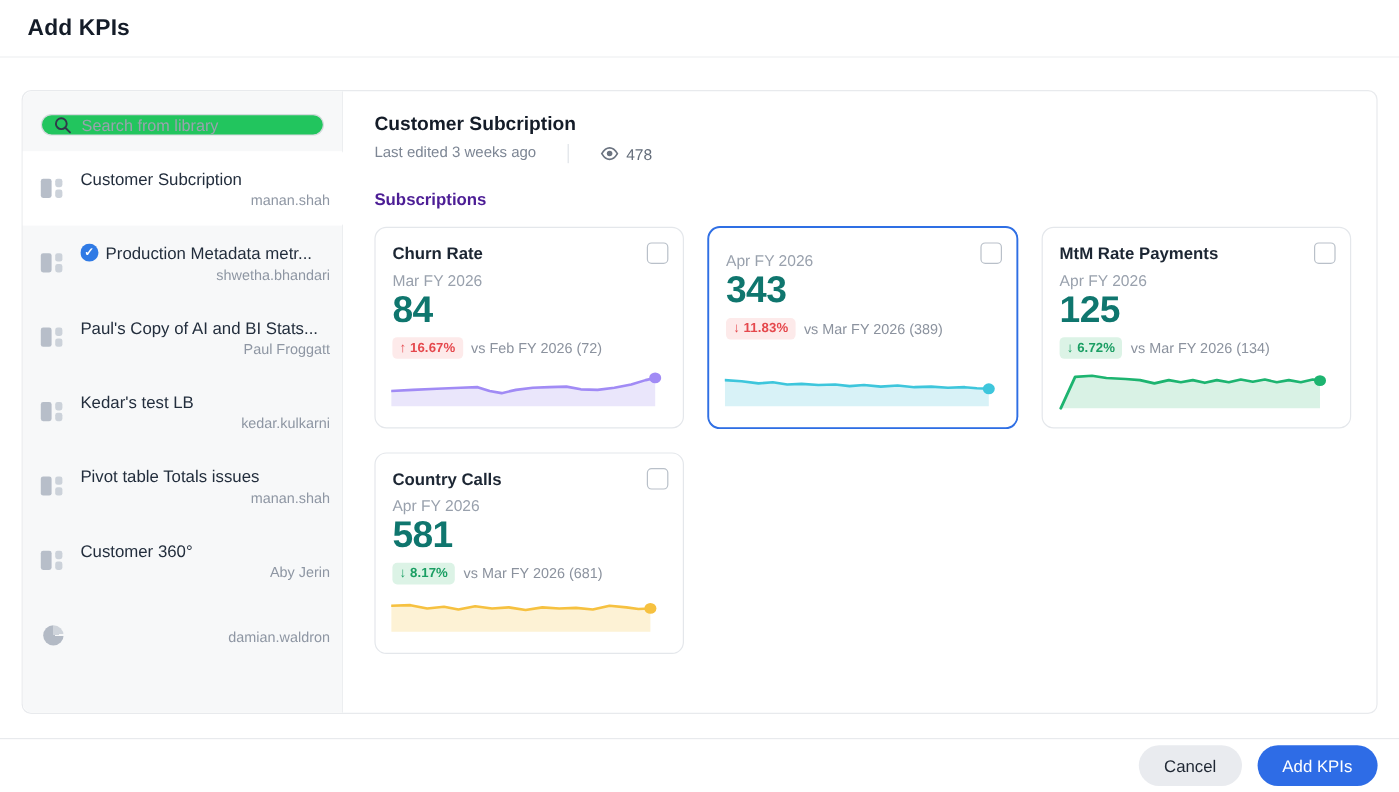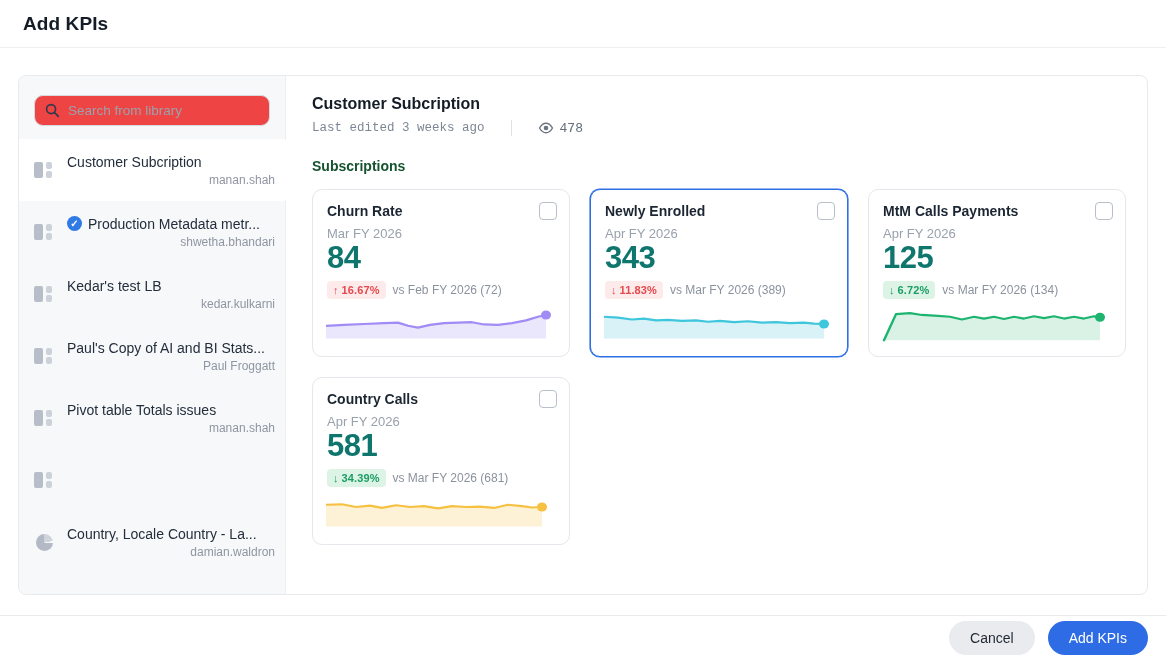"Search from library" .search-box { background: #ef4444 -> #22c55e; height: 31px -> 18px }
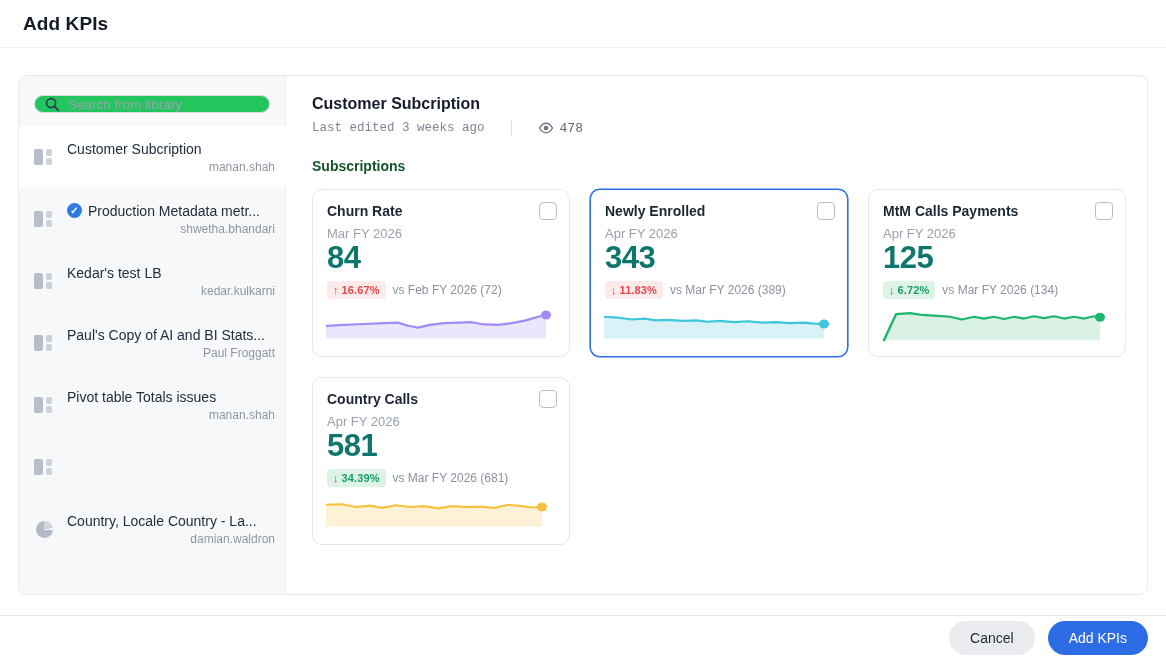"Last edited 3 weeks ago" .meta-row { align-items: center -> none; font-family: Liberation Mono, monospace -> none }
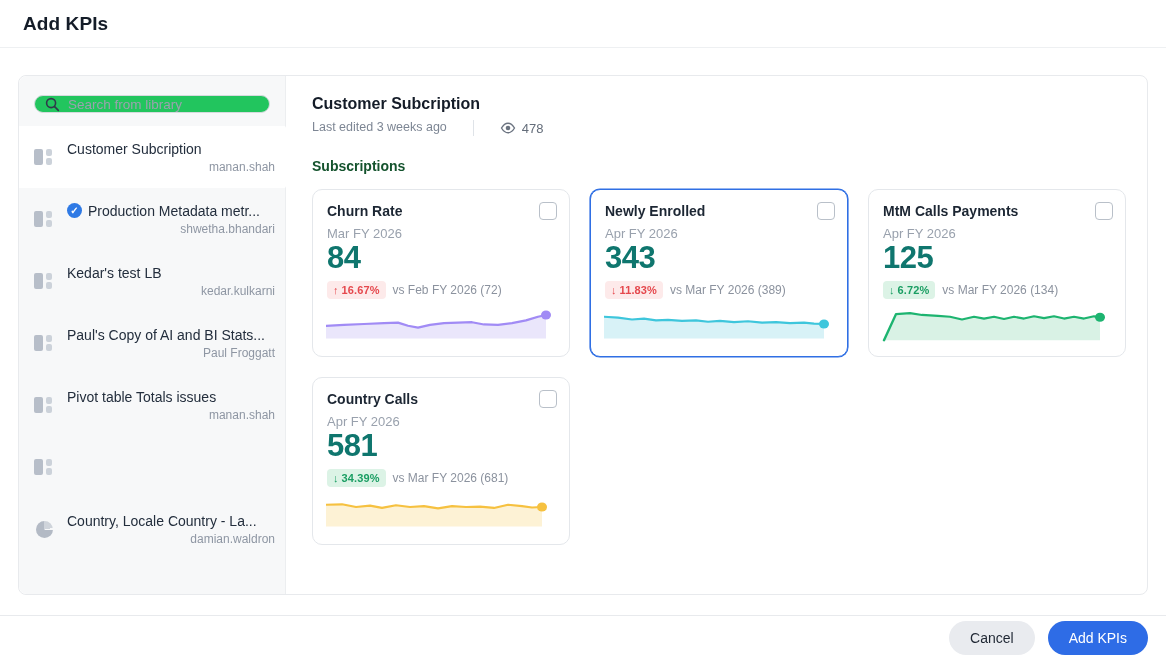"Subscriptions" .section-title { color: #14532d -> #4c1d95 }
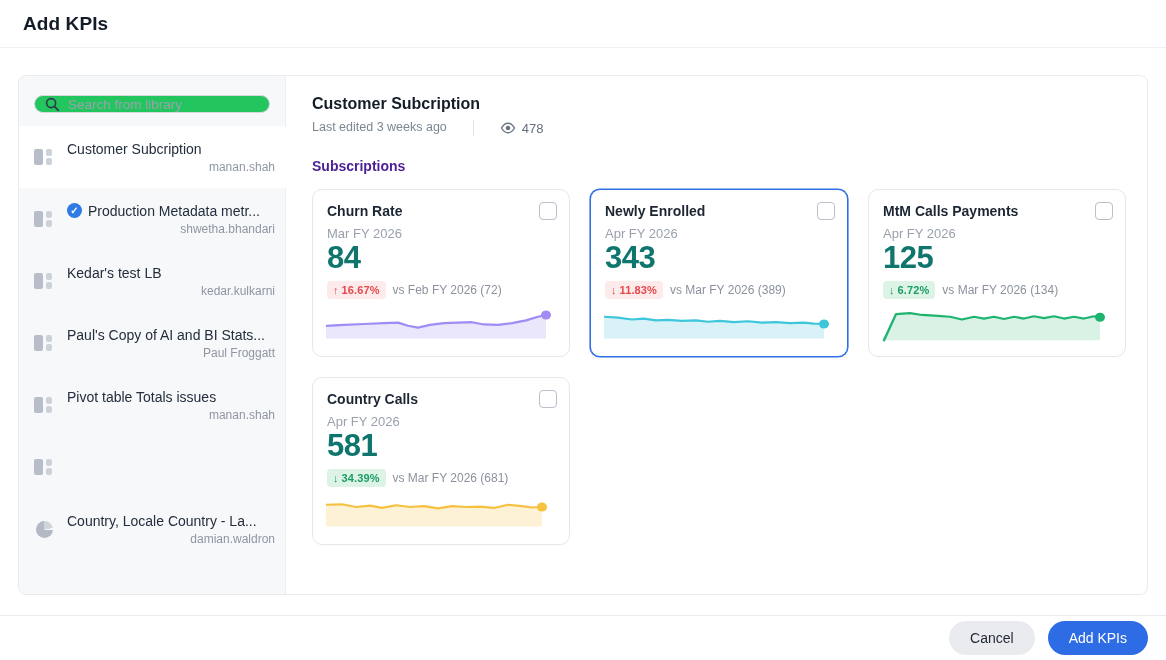"Newly Enrolled" div.kpi-name { html: <div>Newly Enrolled</div> -> none }
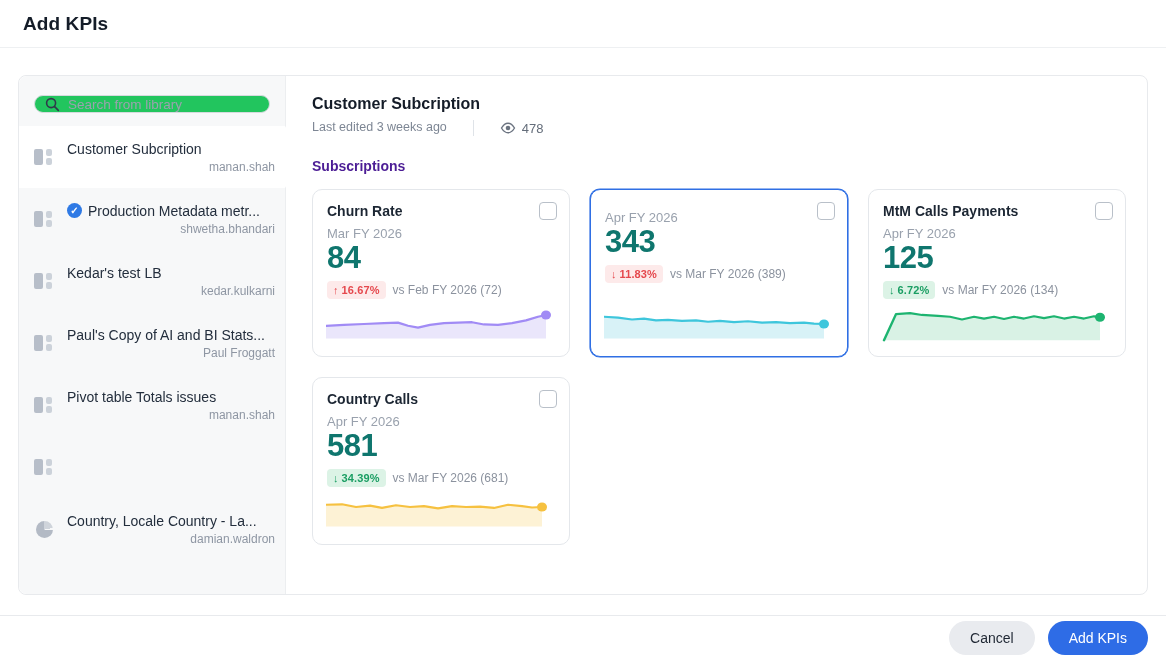"MtM Calls Payments" div.kpi-name { text: Calls -> Rate }
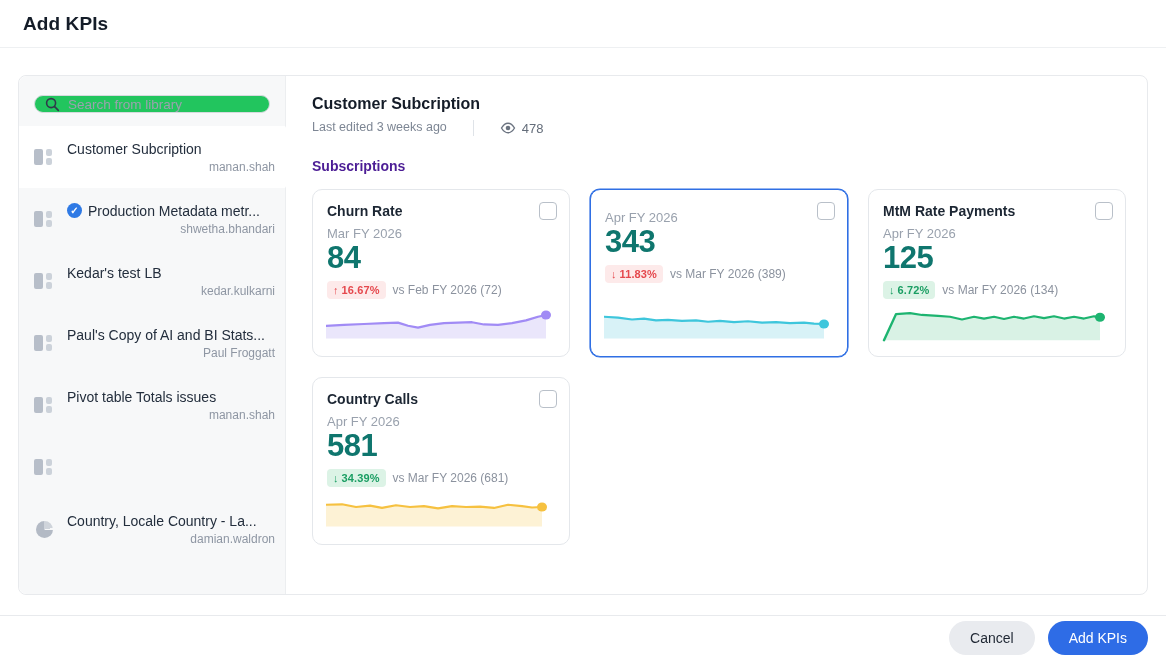"Kedar's test LB" div.lib-item { order: before "Paul's Copy of AI and" -> after "Paul's Copy of AI and" }
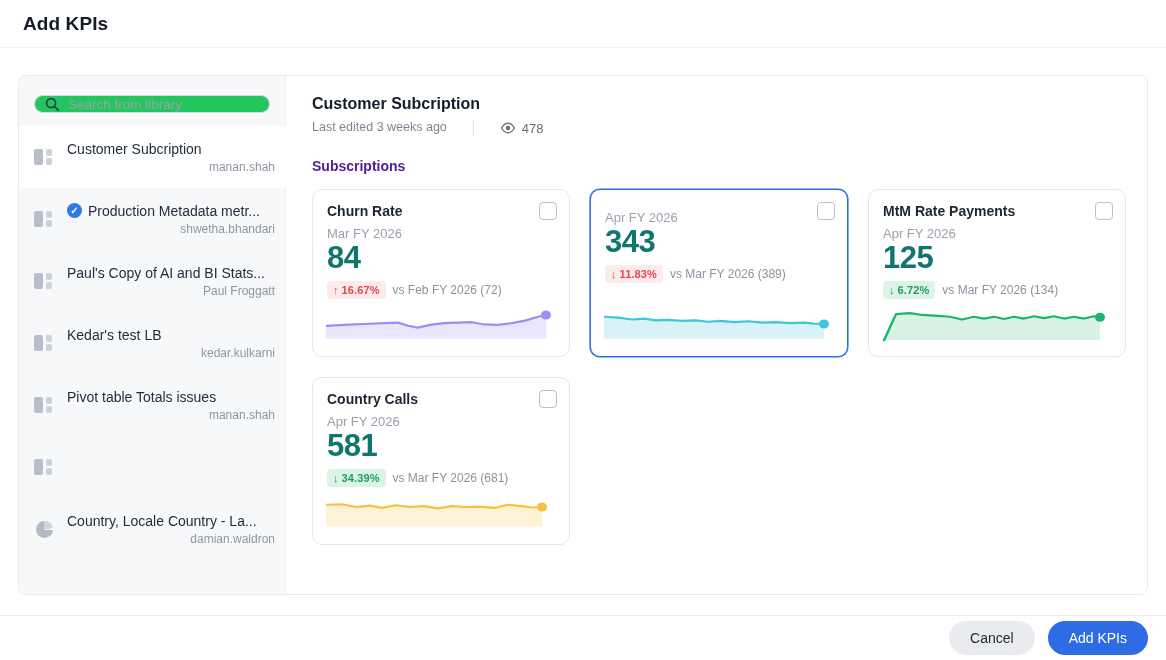"Customer 360°" span.lib-texts { html: none -> <span> <span> <span>Customer 360°</span> </span> <div>Aby Jerin</div> </span> }
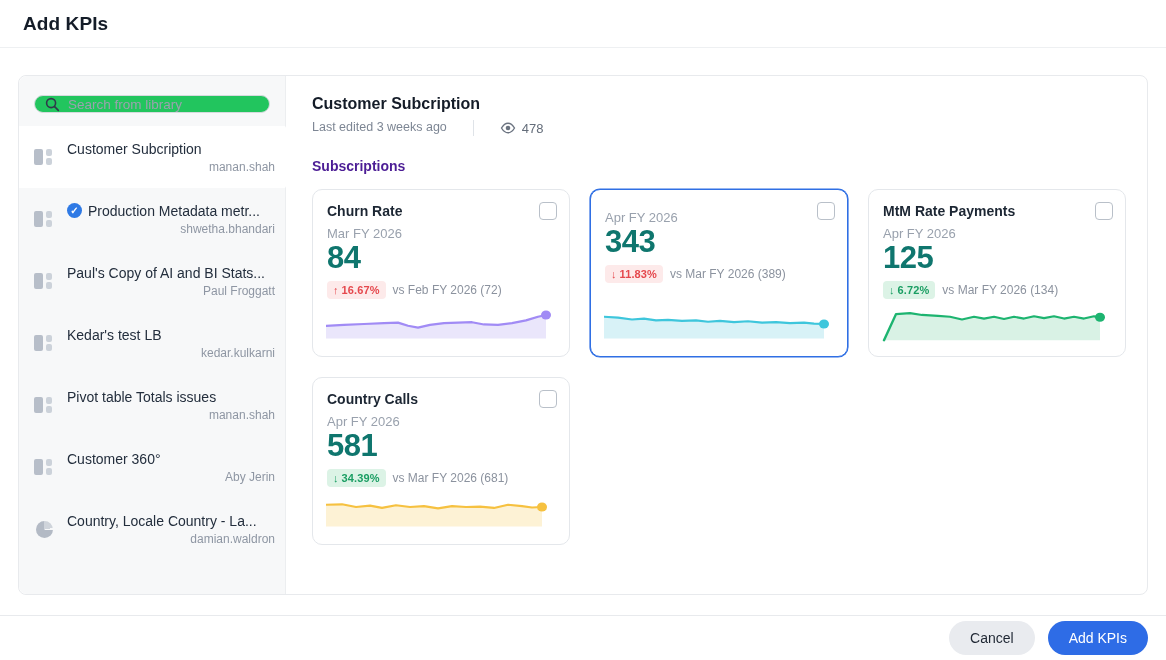"34.39%" span.pct { text: 34.39% -> 8.17% }
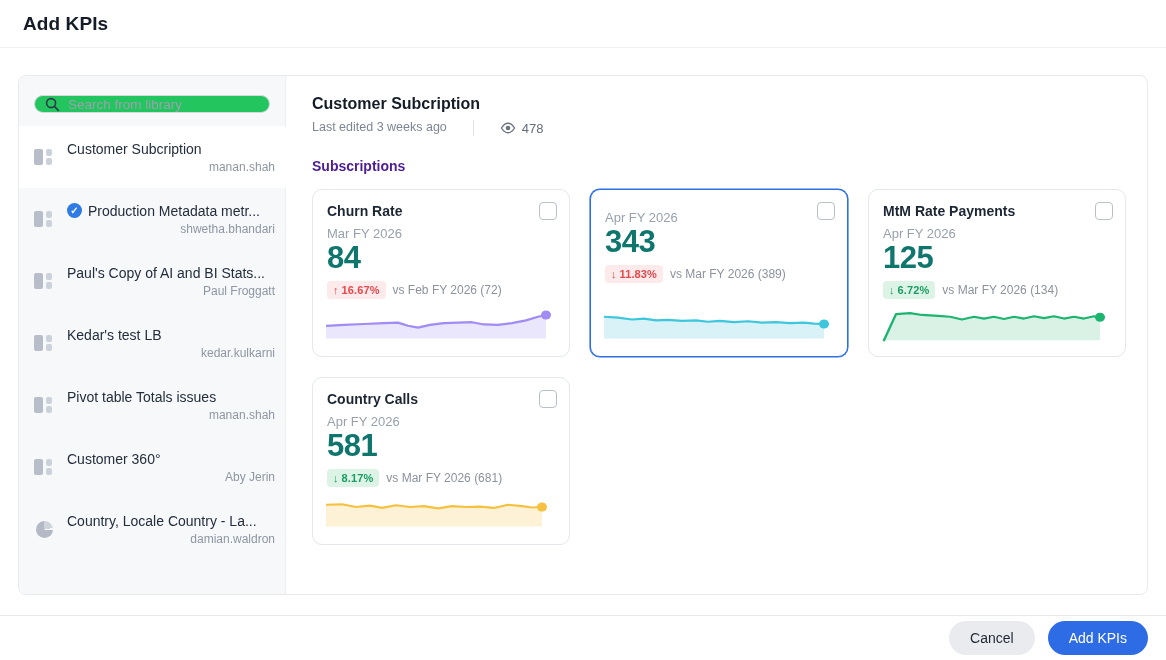"Country, Locale Country - La..." span.lib-title { html: <span> <span>Country, Locale Country - La...</span> </span> -> none }
